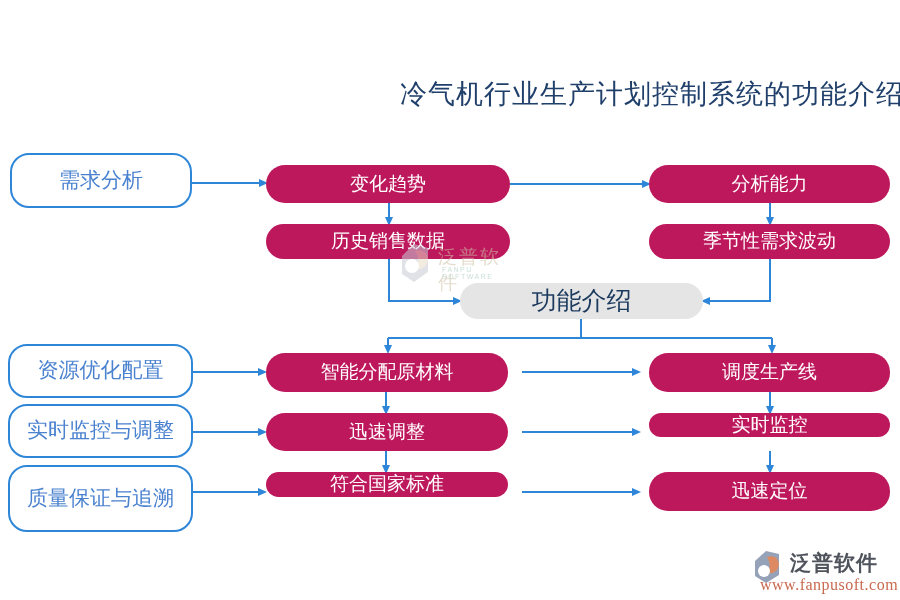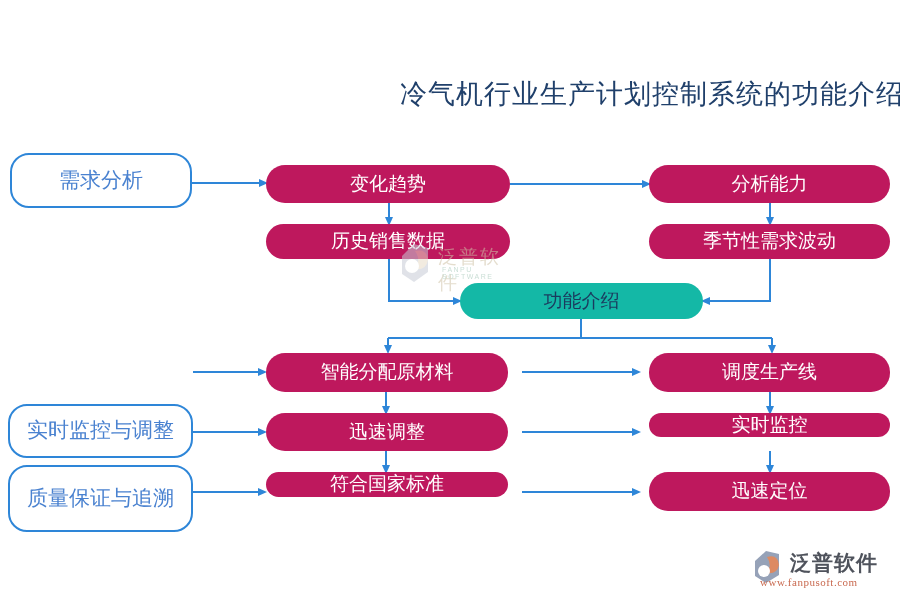"功能介绍" .gbox { background: #14b8a6 -> #e5e5e5; font-size: 19px -> 25px }
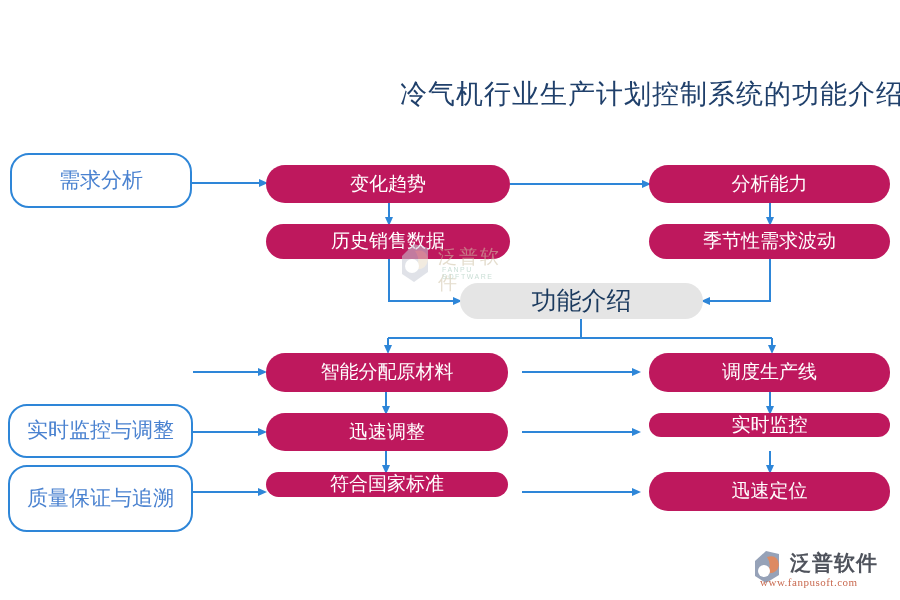"资源优化配置" div.node { html: none -> <div>资源优化配置</div> }
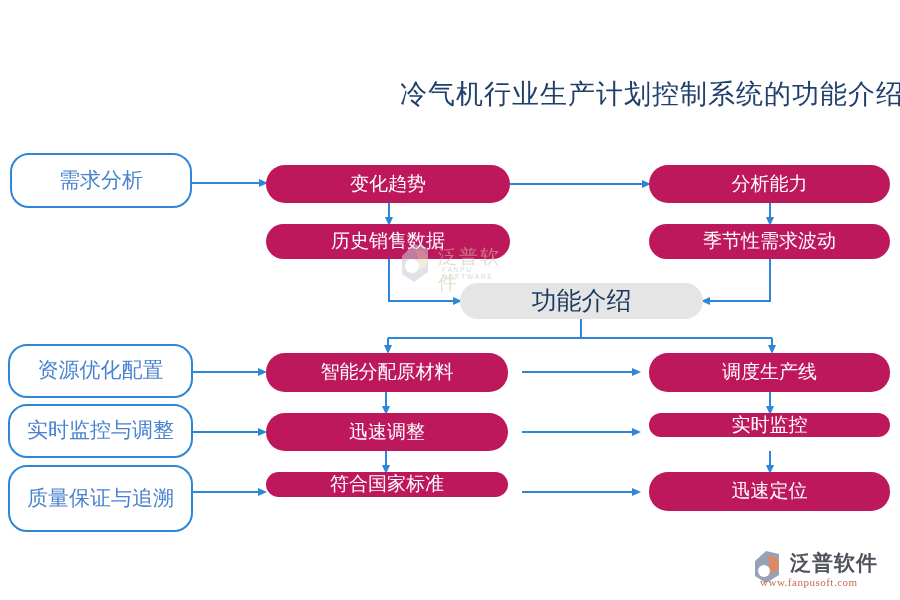"www.fanpusoft.com" .brand .brand-url { font-size: 11px -> 16px }
